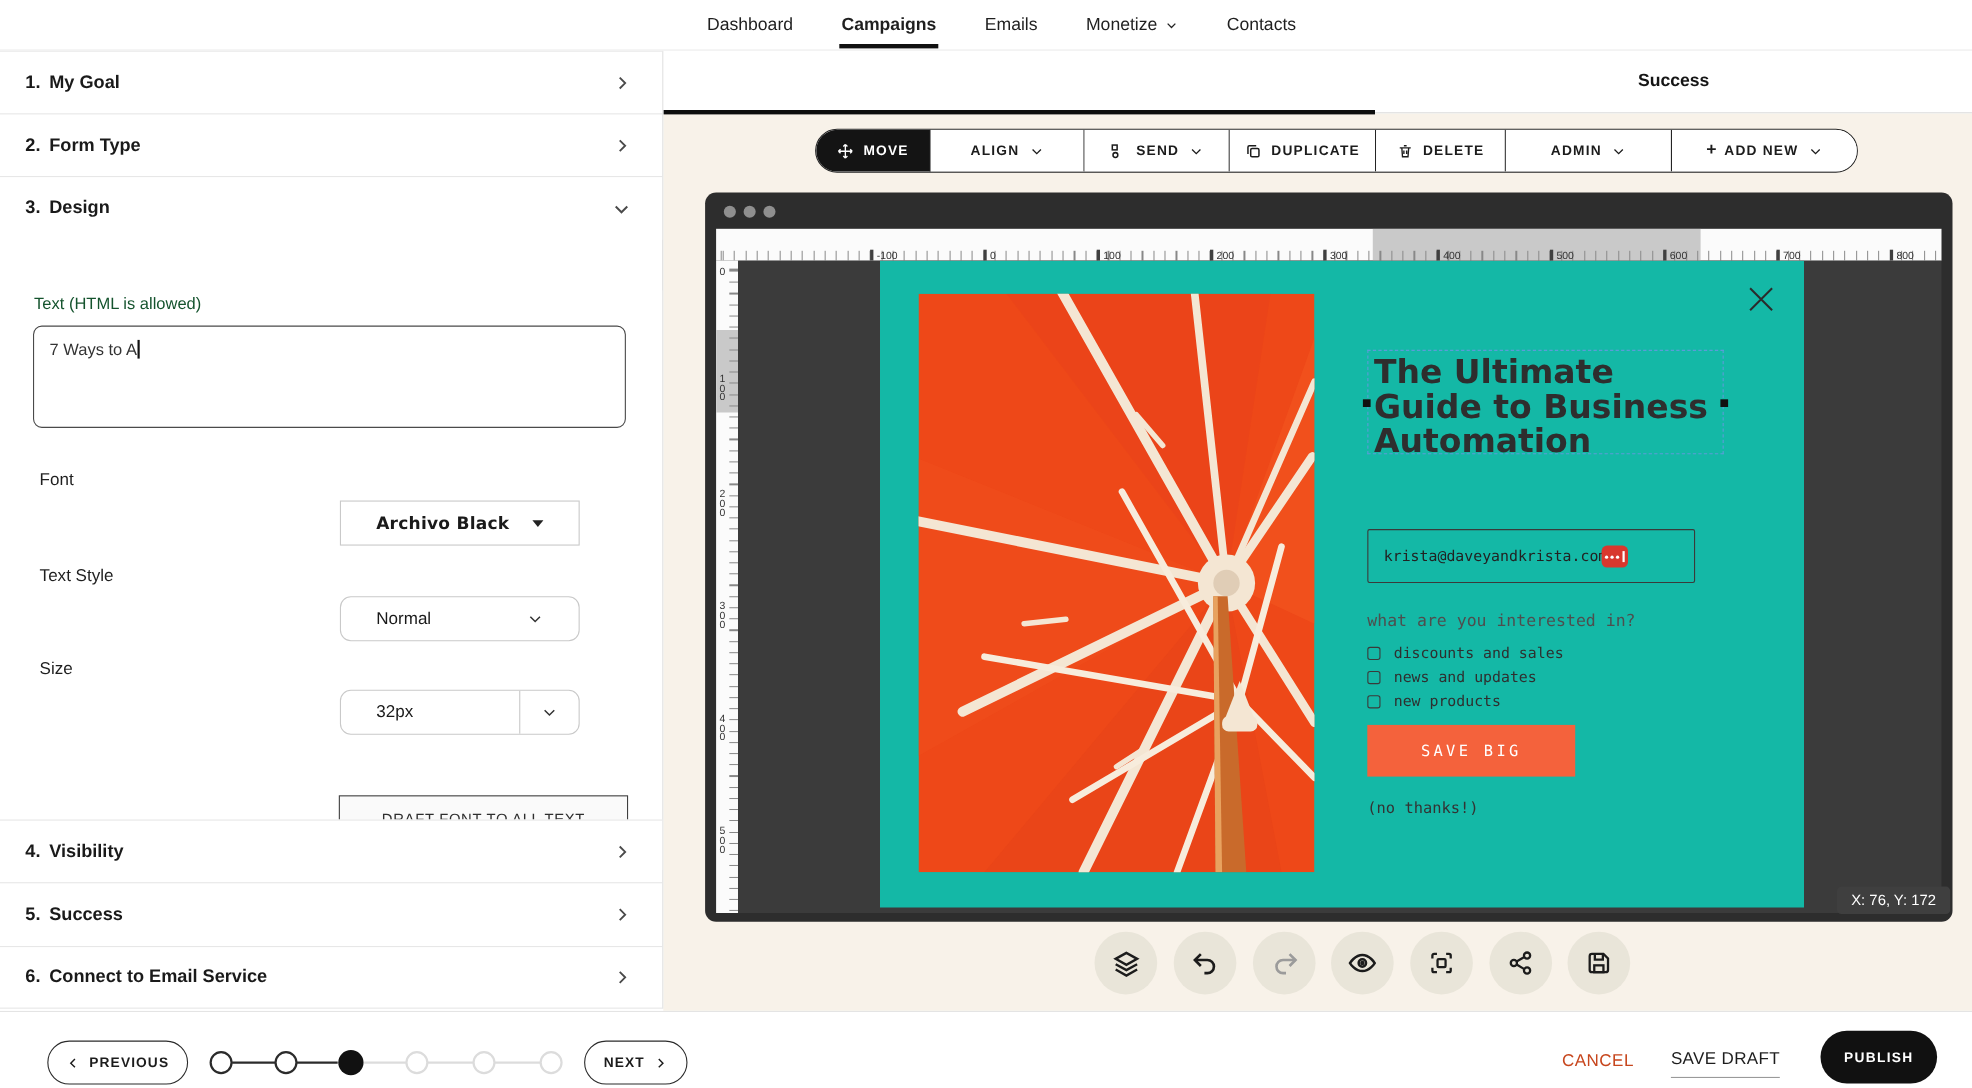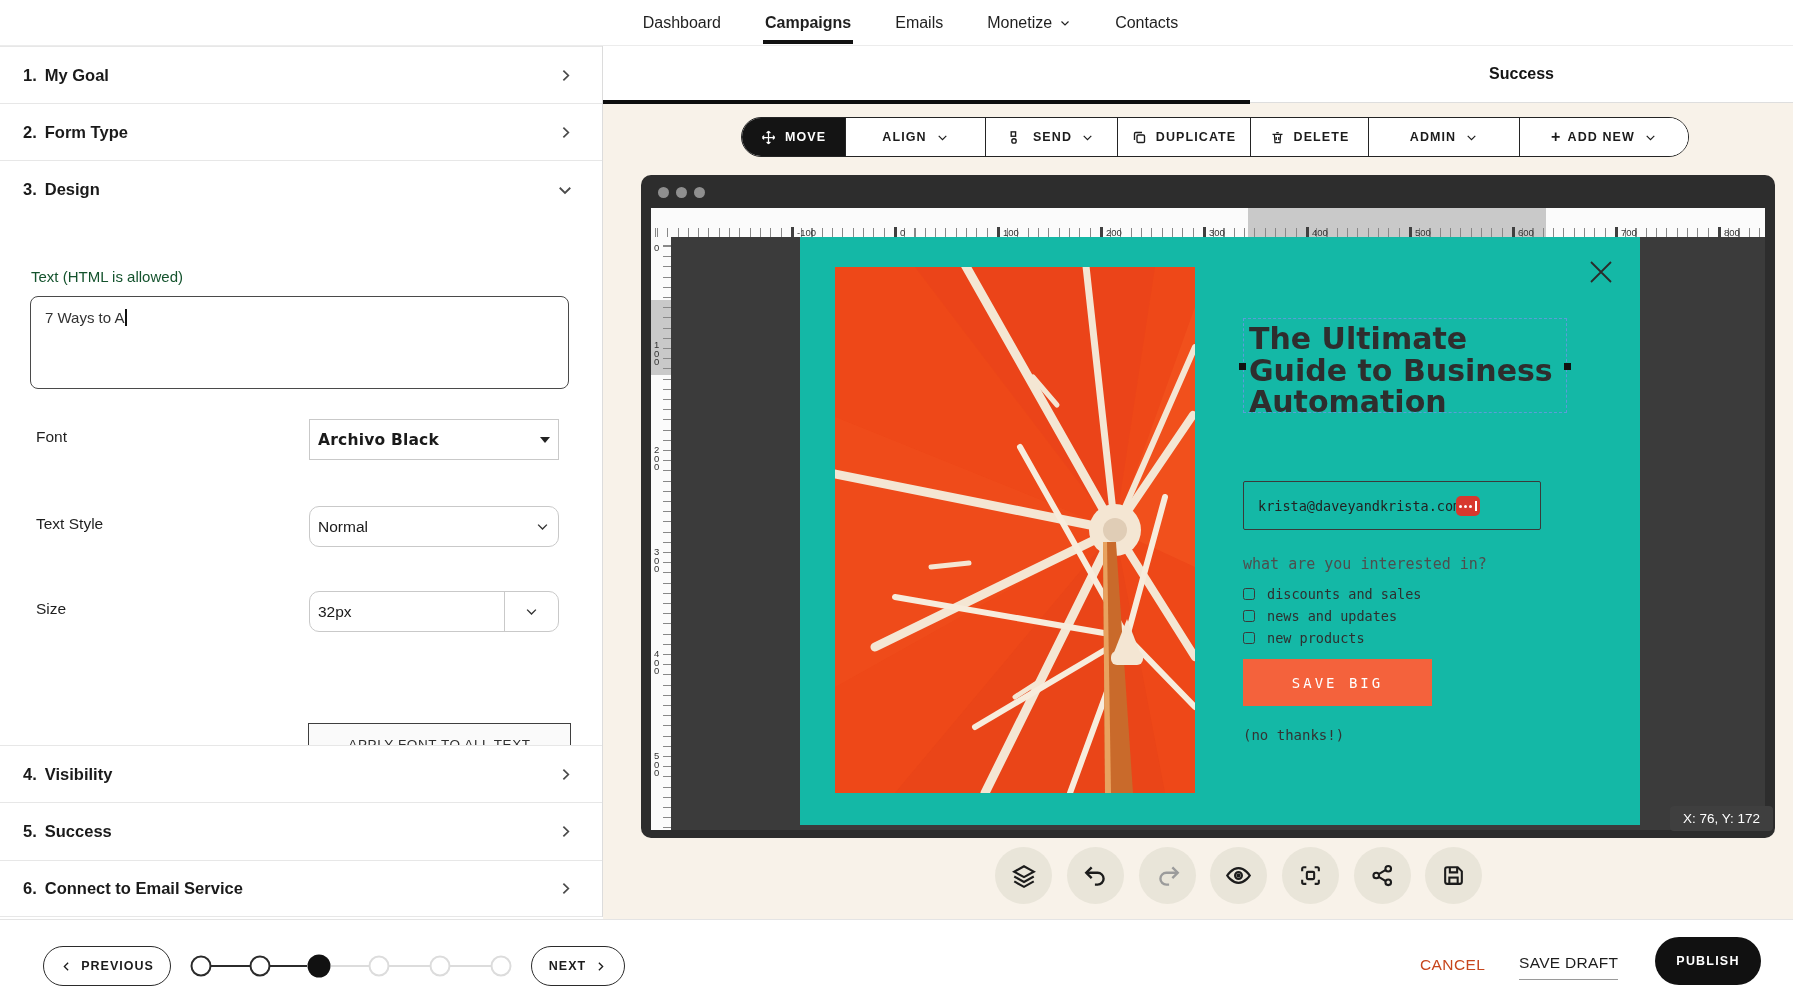"Archivo Black" .select { margin-top: none -> 36px; padding: 0 8px -> 0 32px; width: 250px -> 218px }
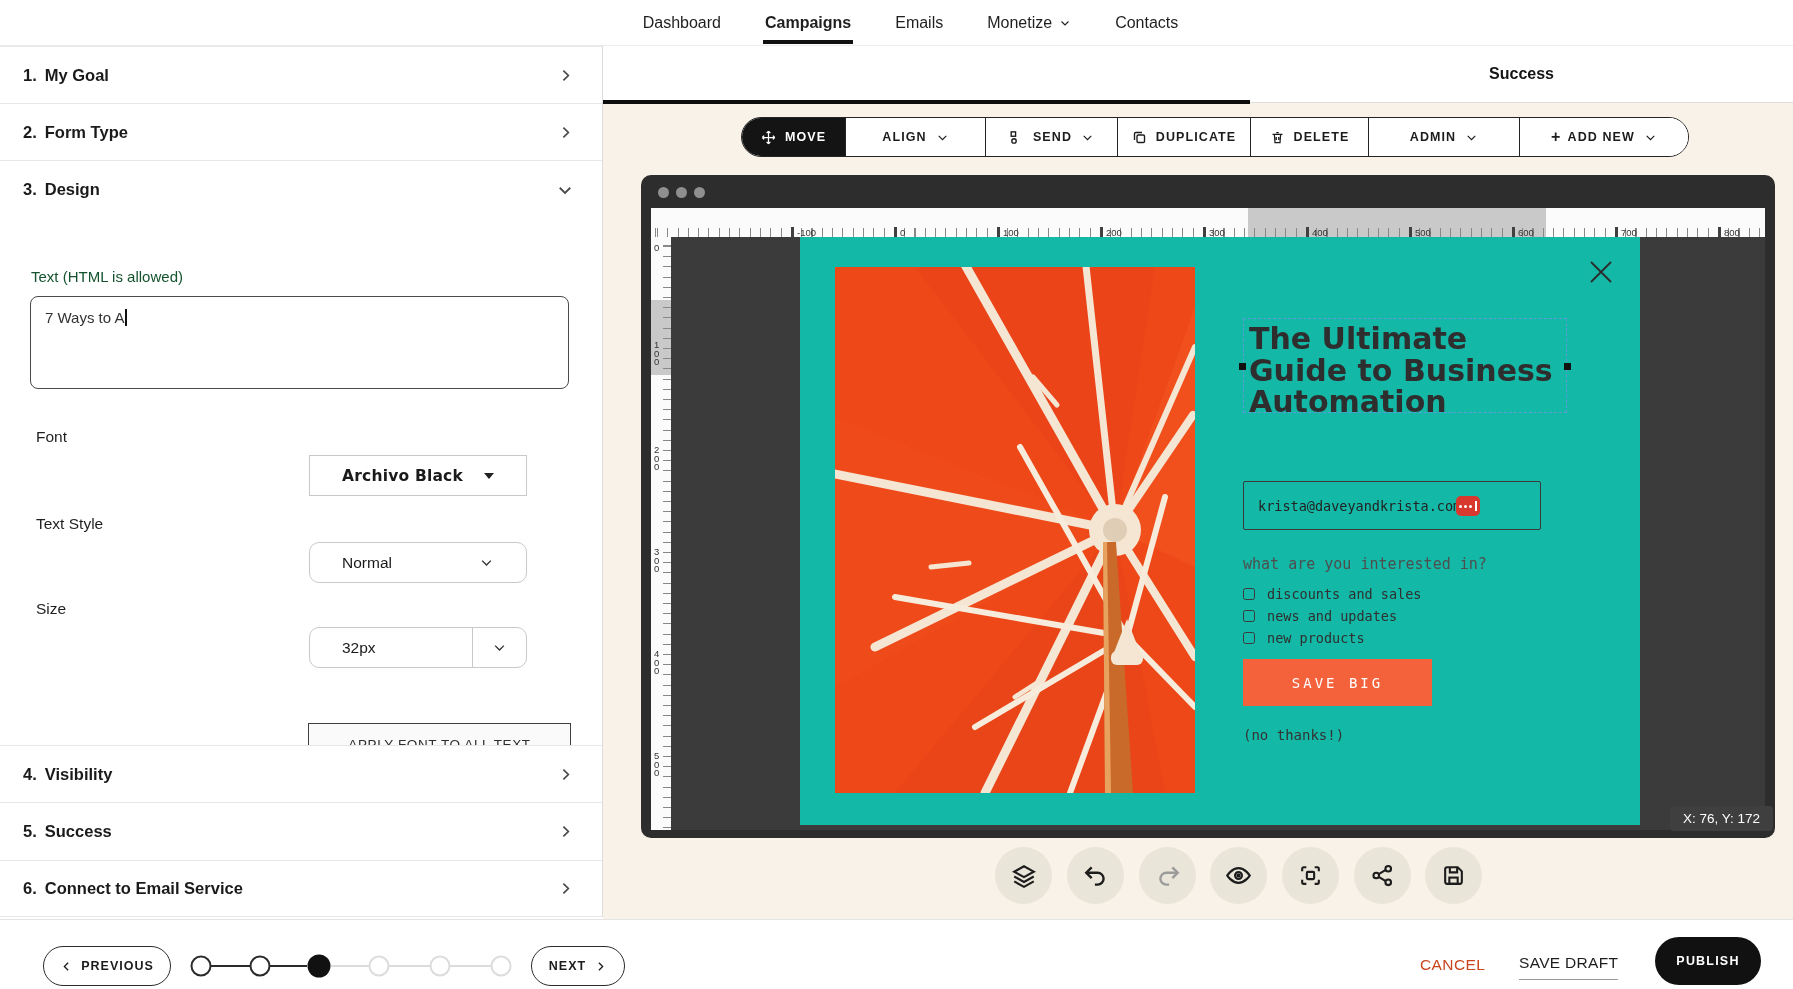"APPLY FONT TO ALL TEXT" div.apply-btn { text: APPLY -> DRAFT }
